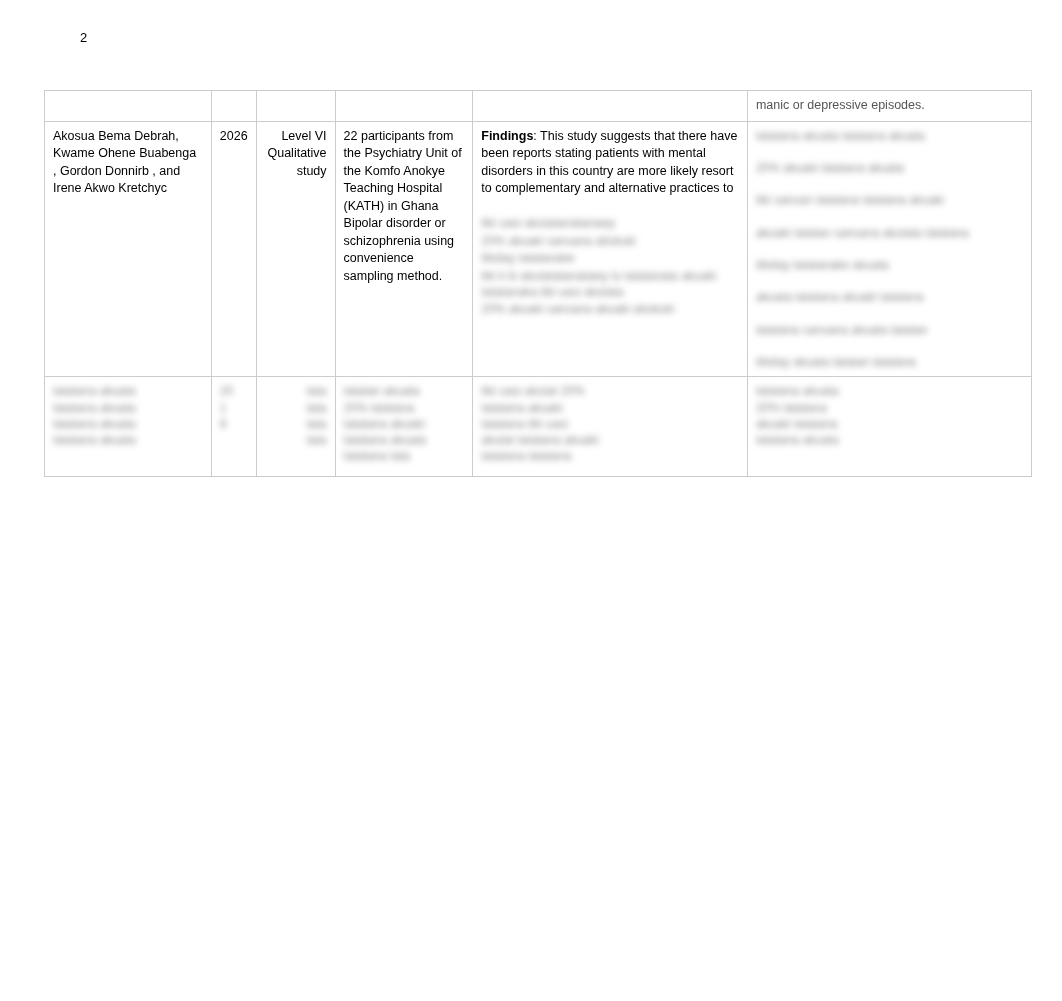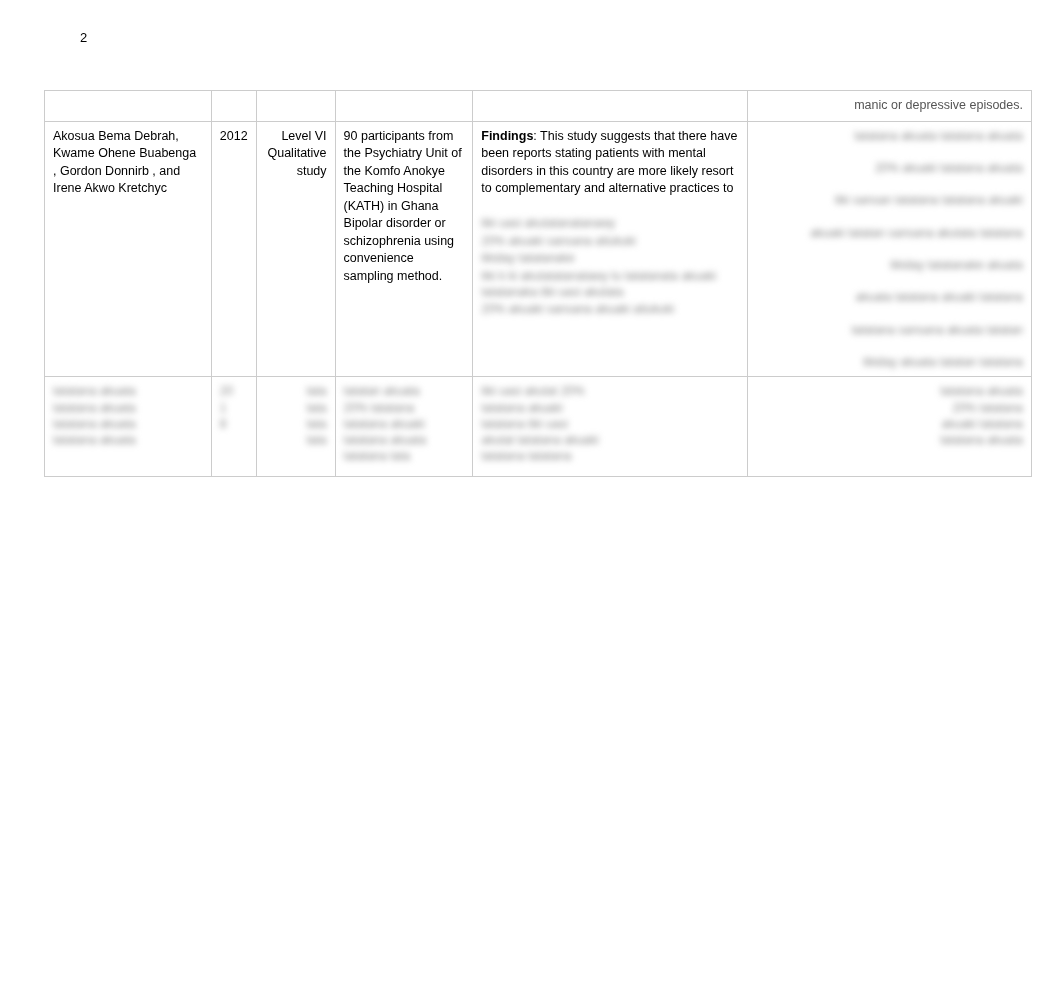"manic or depressive episodes." .col-extra { text-align: right -> none }
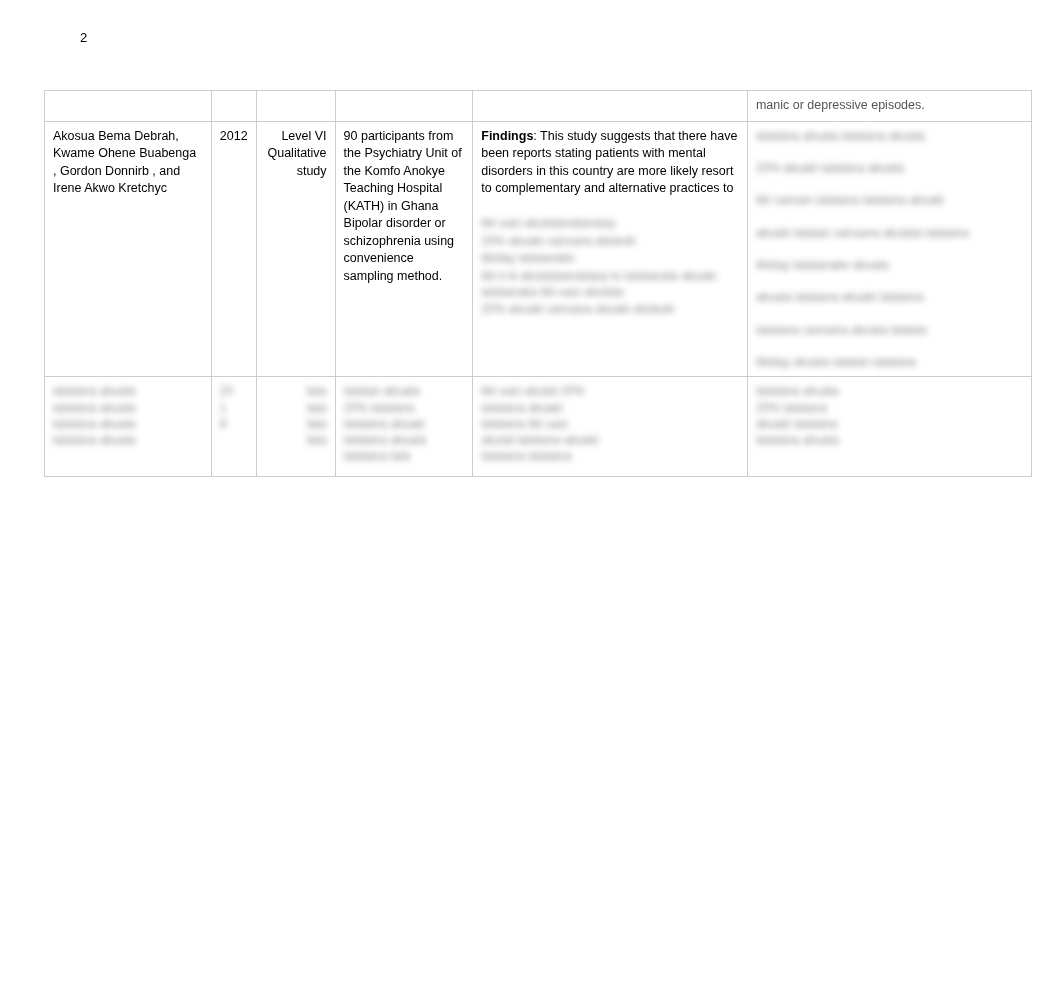"2012" span { text: 2012 -> 2026 }
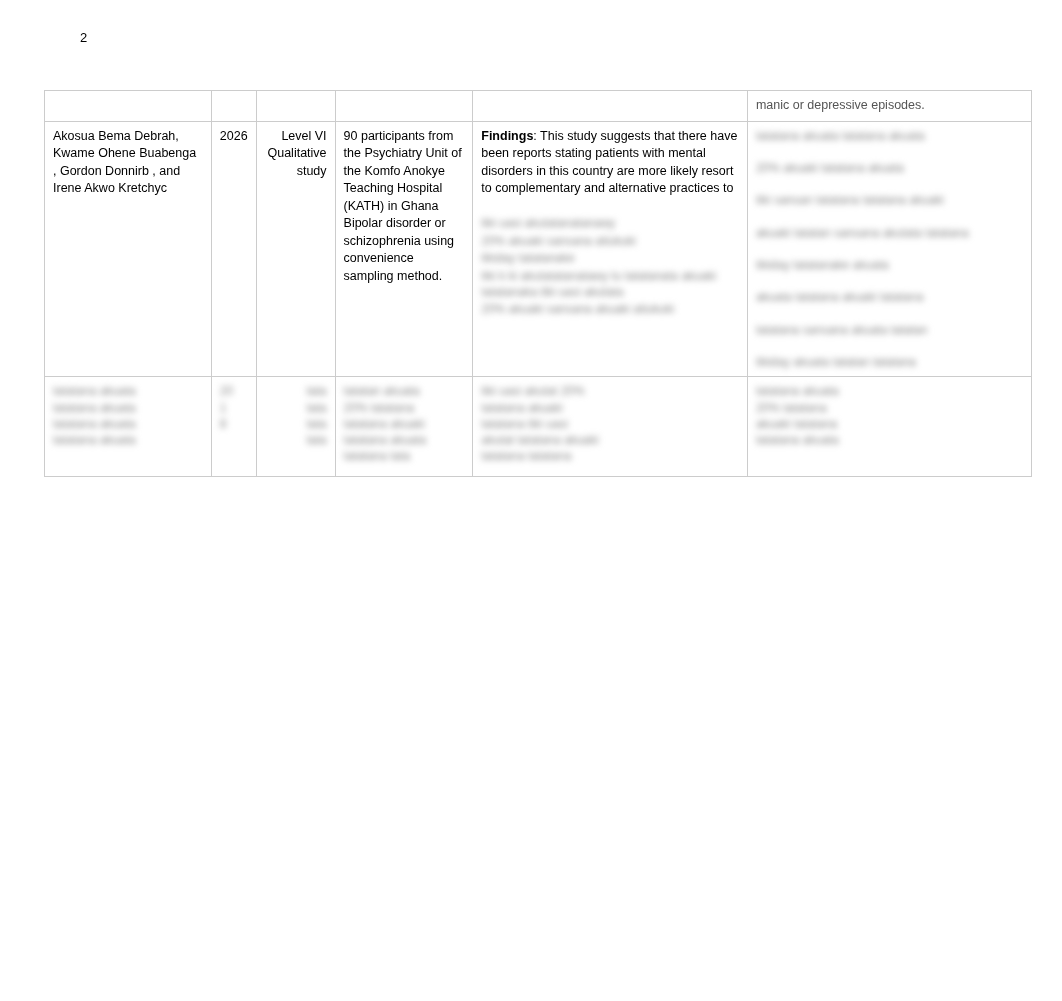"90 participants from the Psychiatry" span { text: 90 -> 22 }
